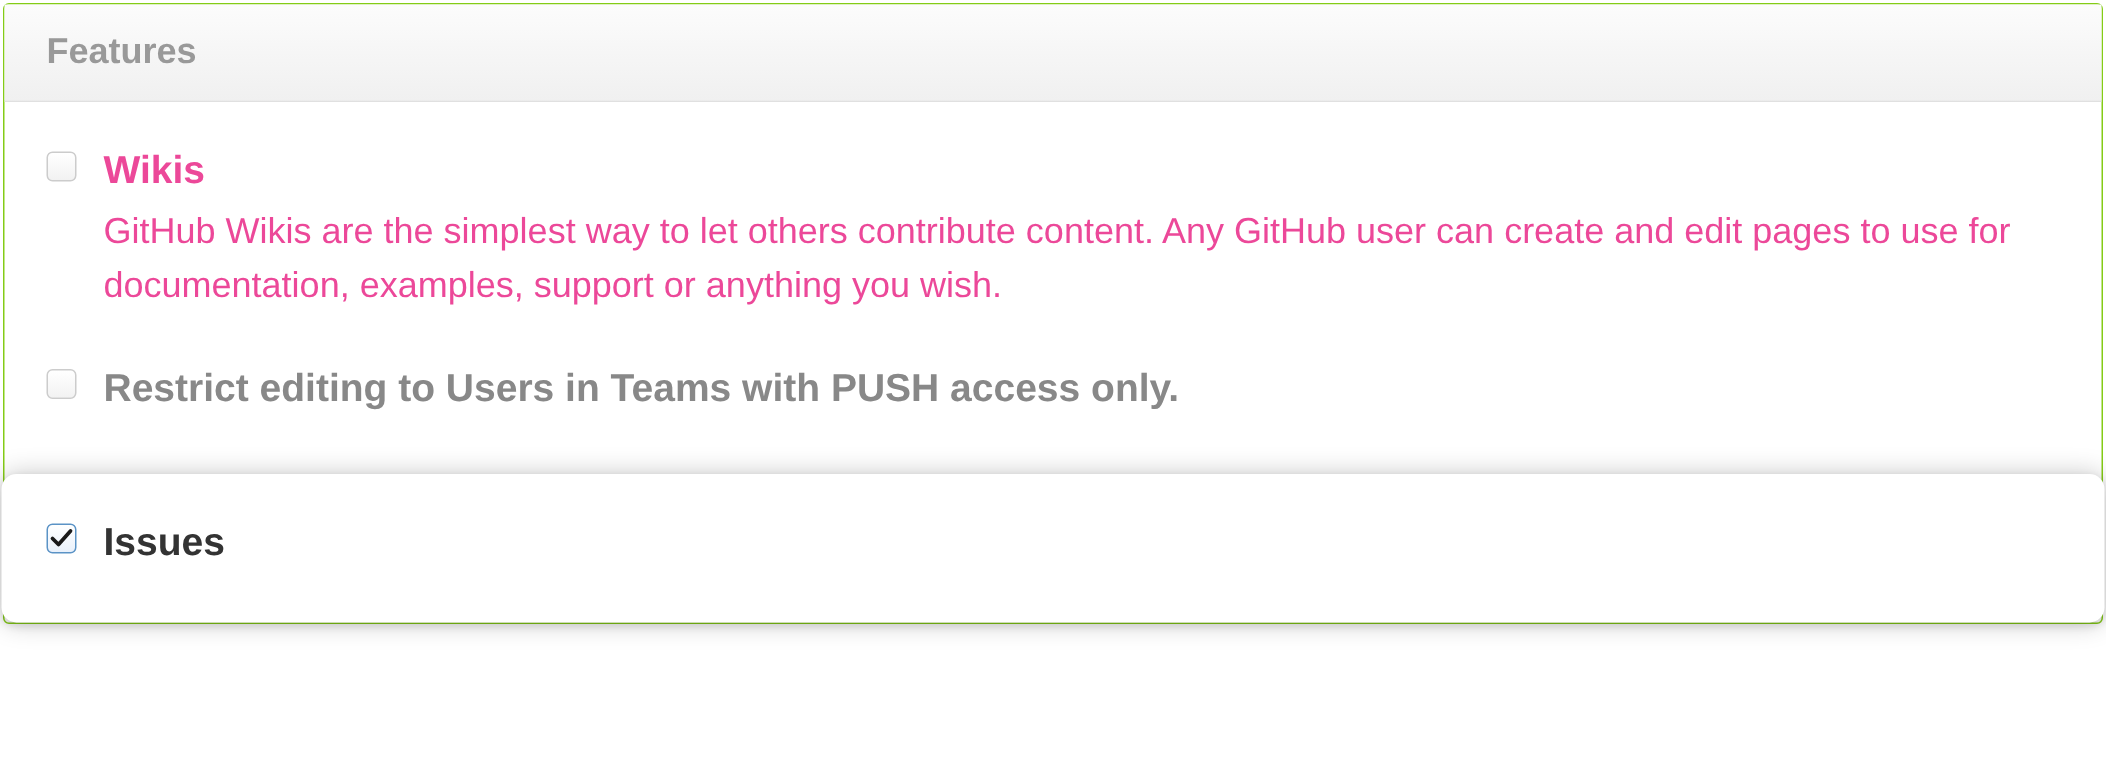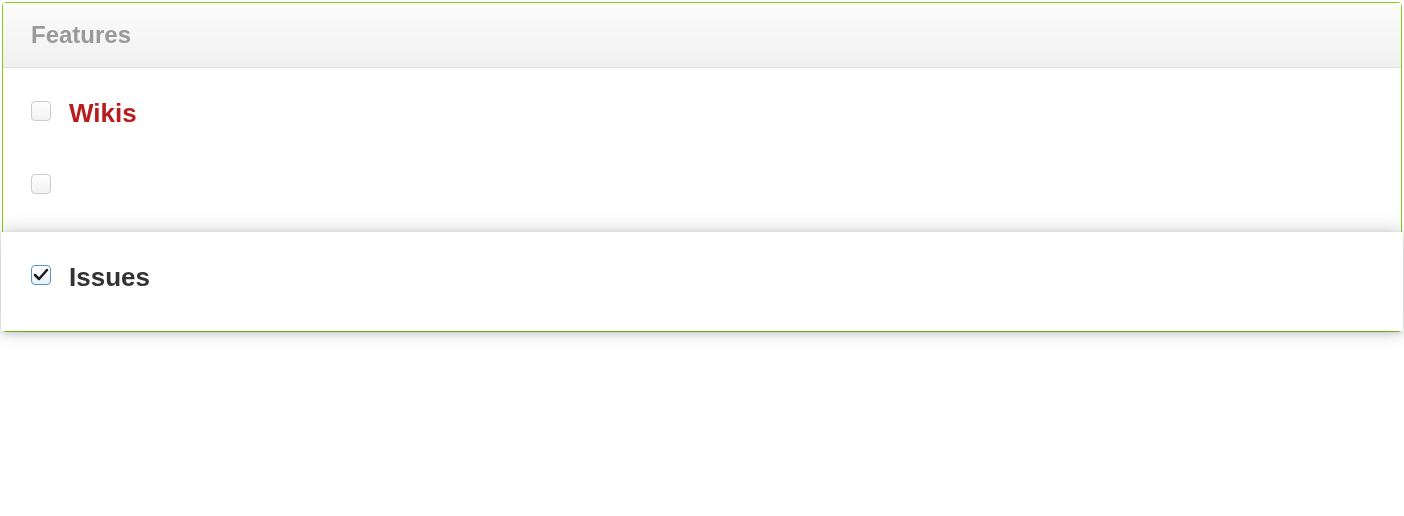"Wikis" .disabled .feature-label, .disabled .feature-desc { color: #b91c1c -> #ec4899 }
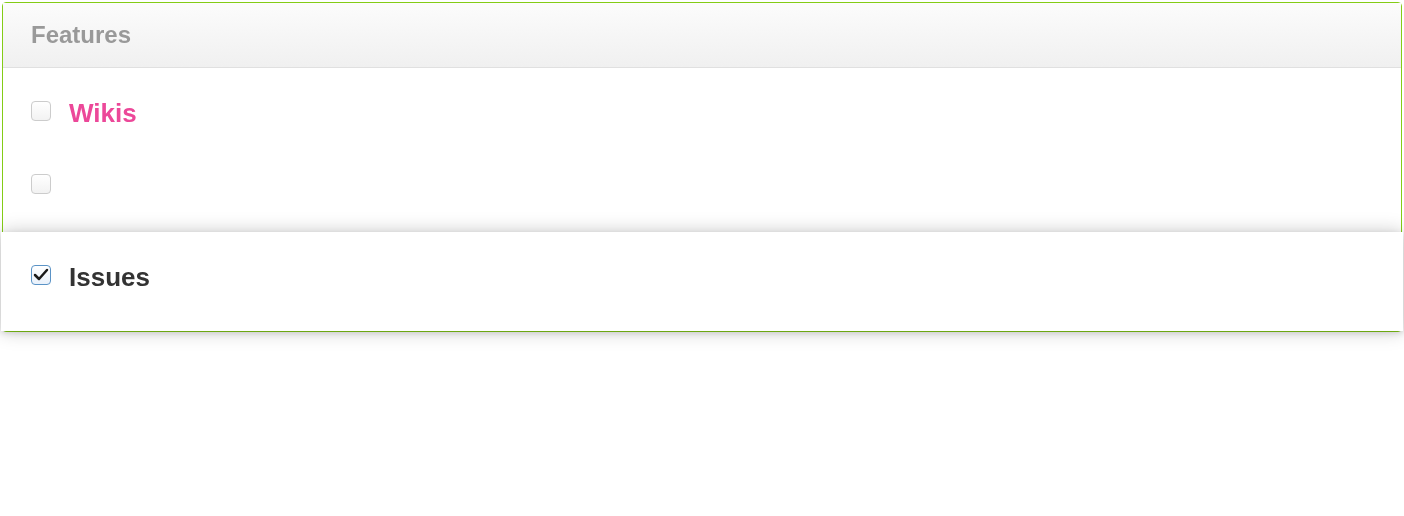"GitHub Wikis are the simplest" div.feature-desc { html: none -> <div>GitHub Wikis are the simplest way to let others contribute content. Any GitHub user can create and edit pages to use for documentation, examples, support or anything you wish.</div> }
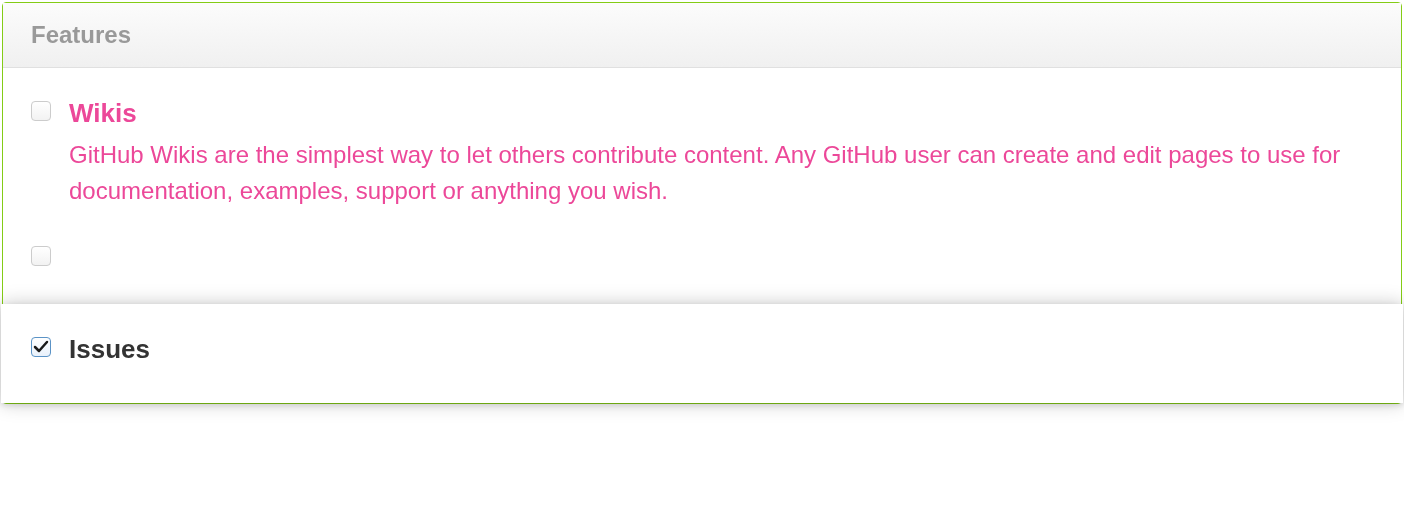"Restrict editing to Users in" div.feature-content { html: none -> <div> <div>Restrict editing to Users in Teams with PUSH access only.</div> </div> }
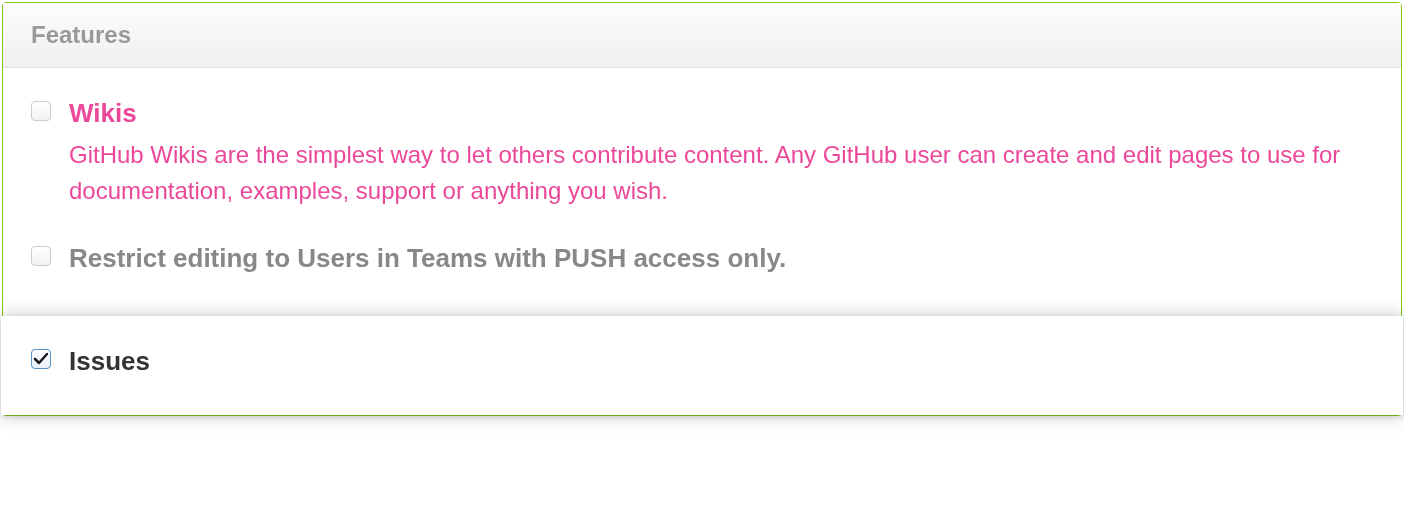"Issues" .highlighted { border-radius: 0 -> 10px }
